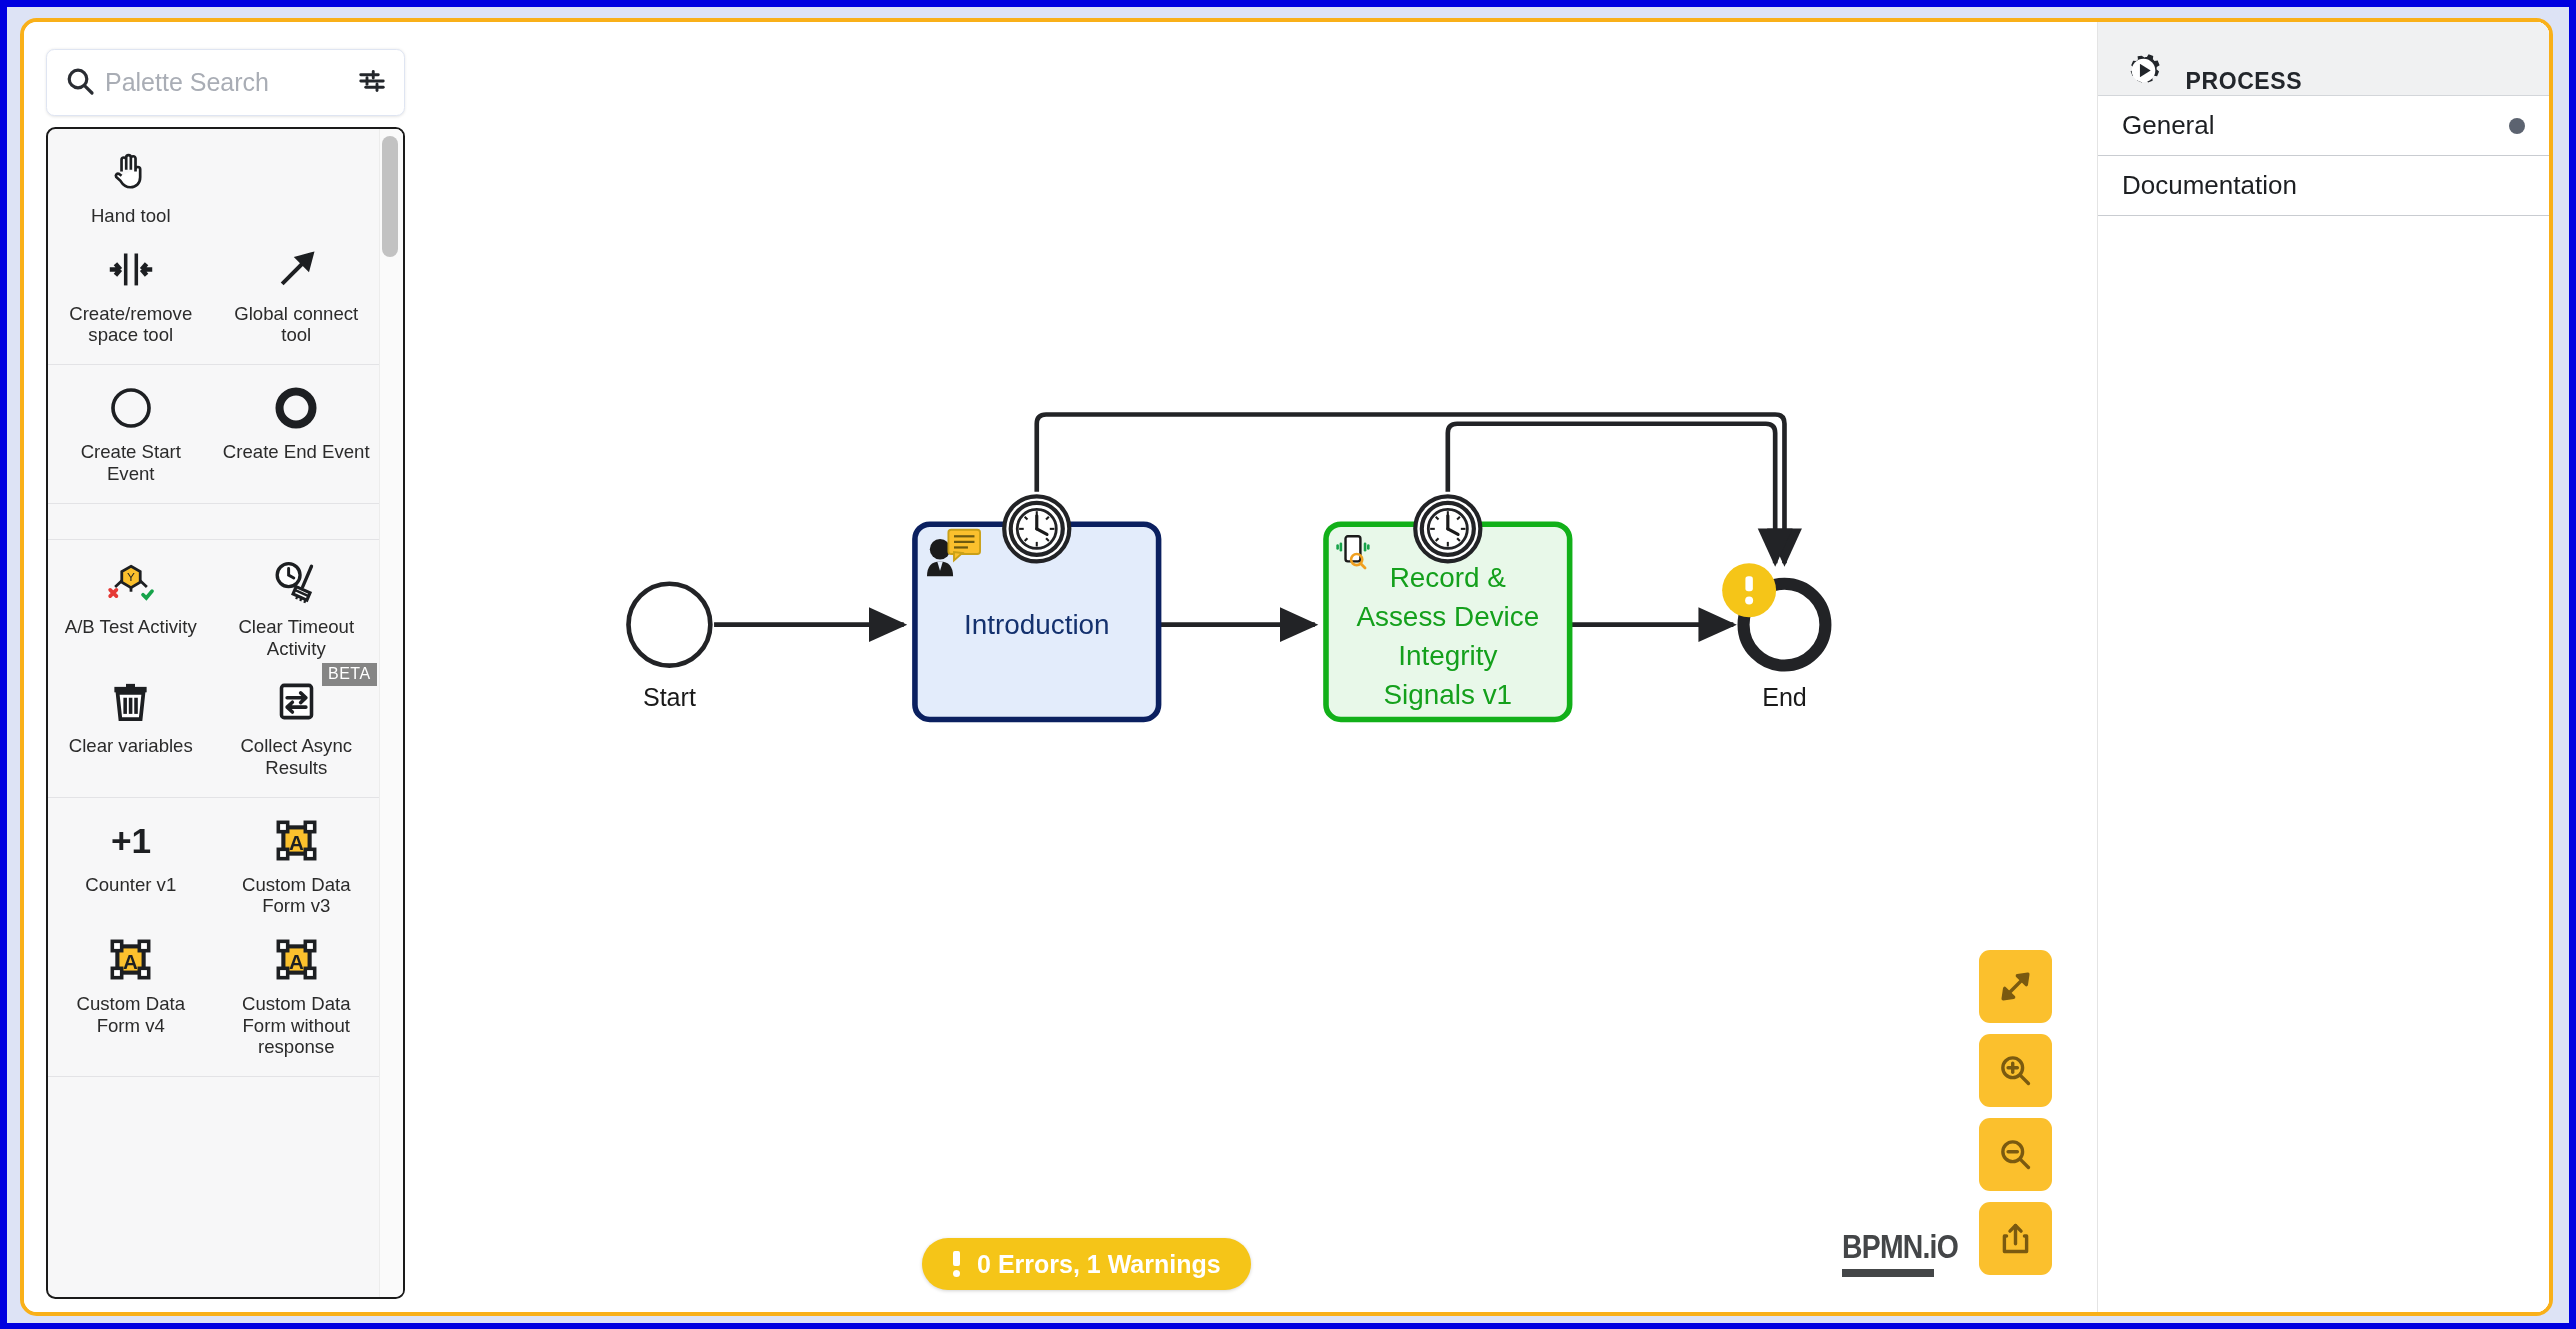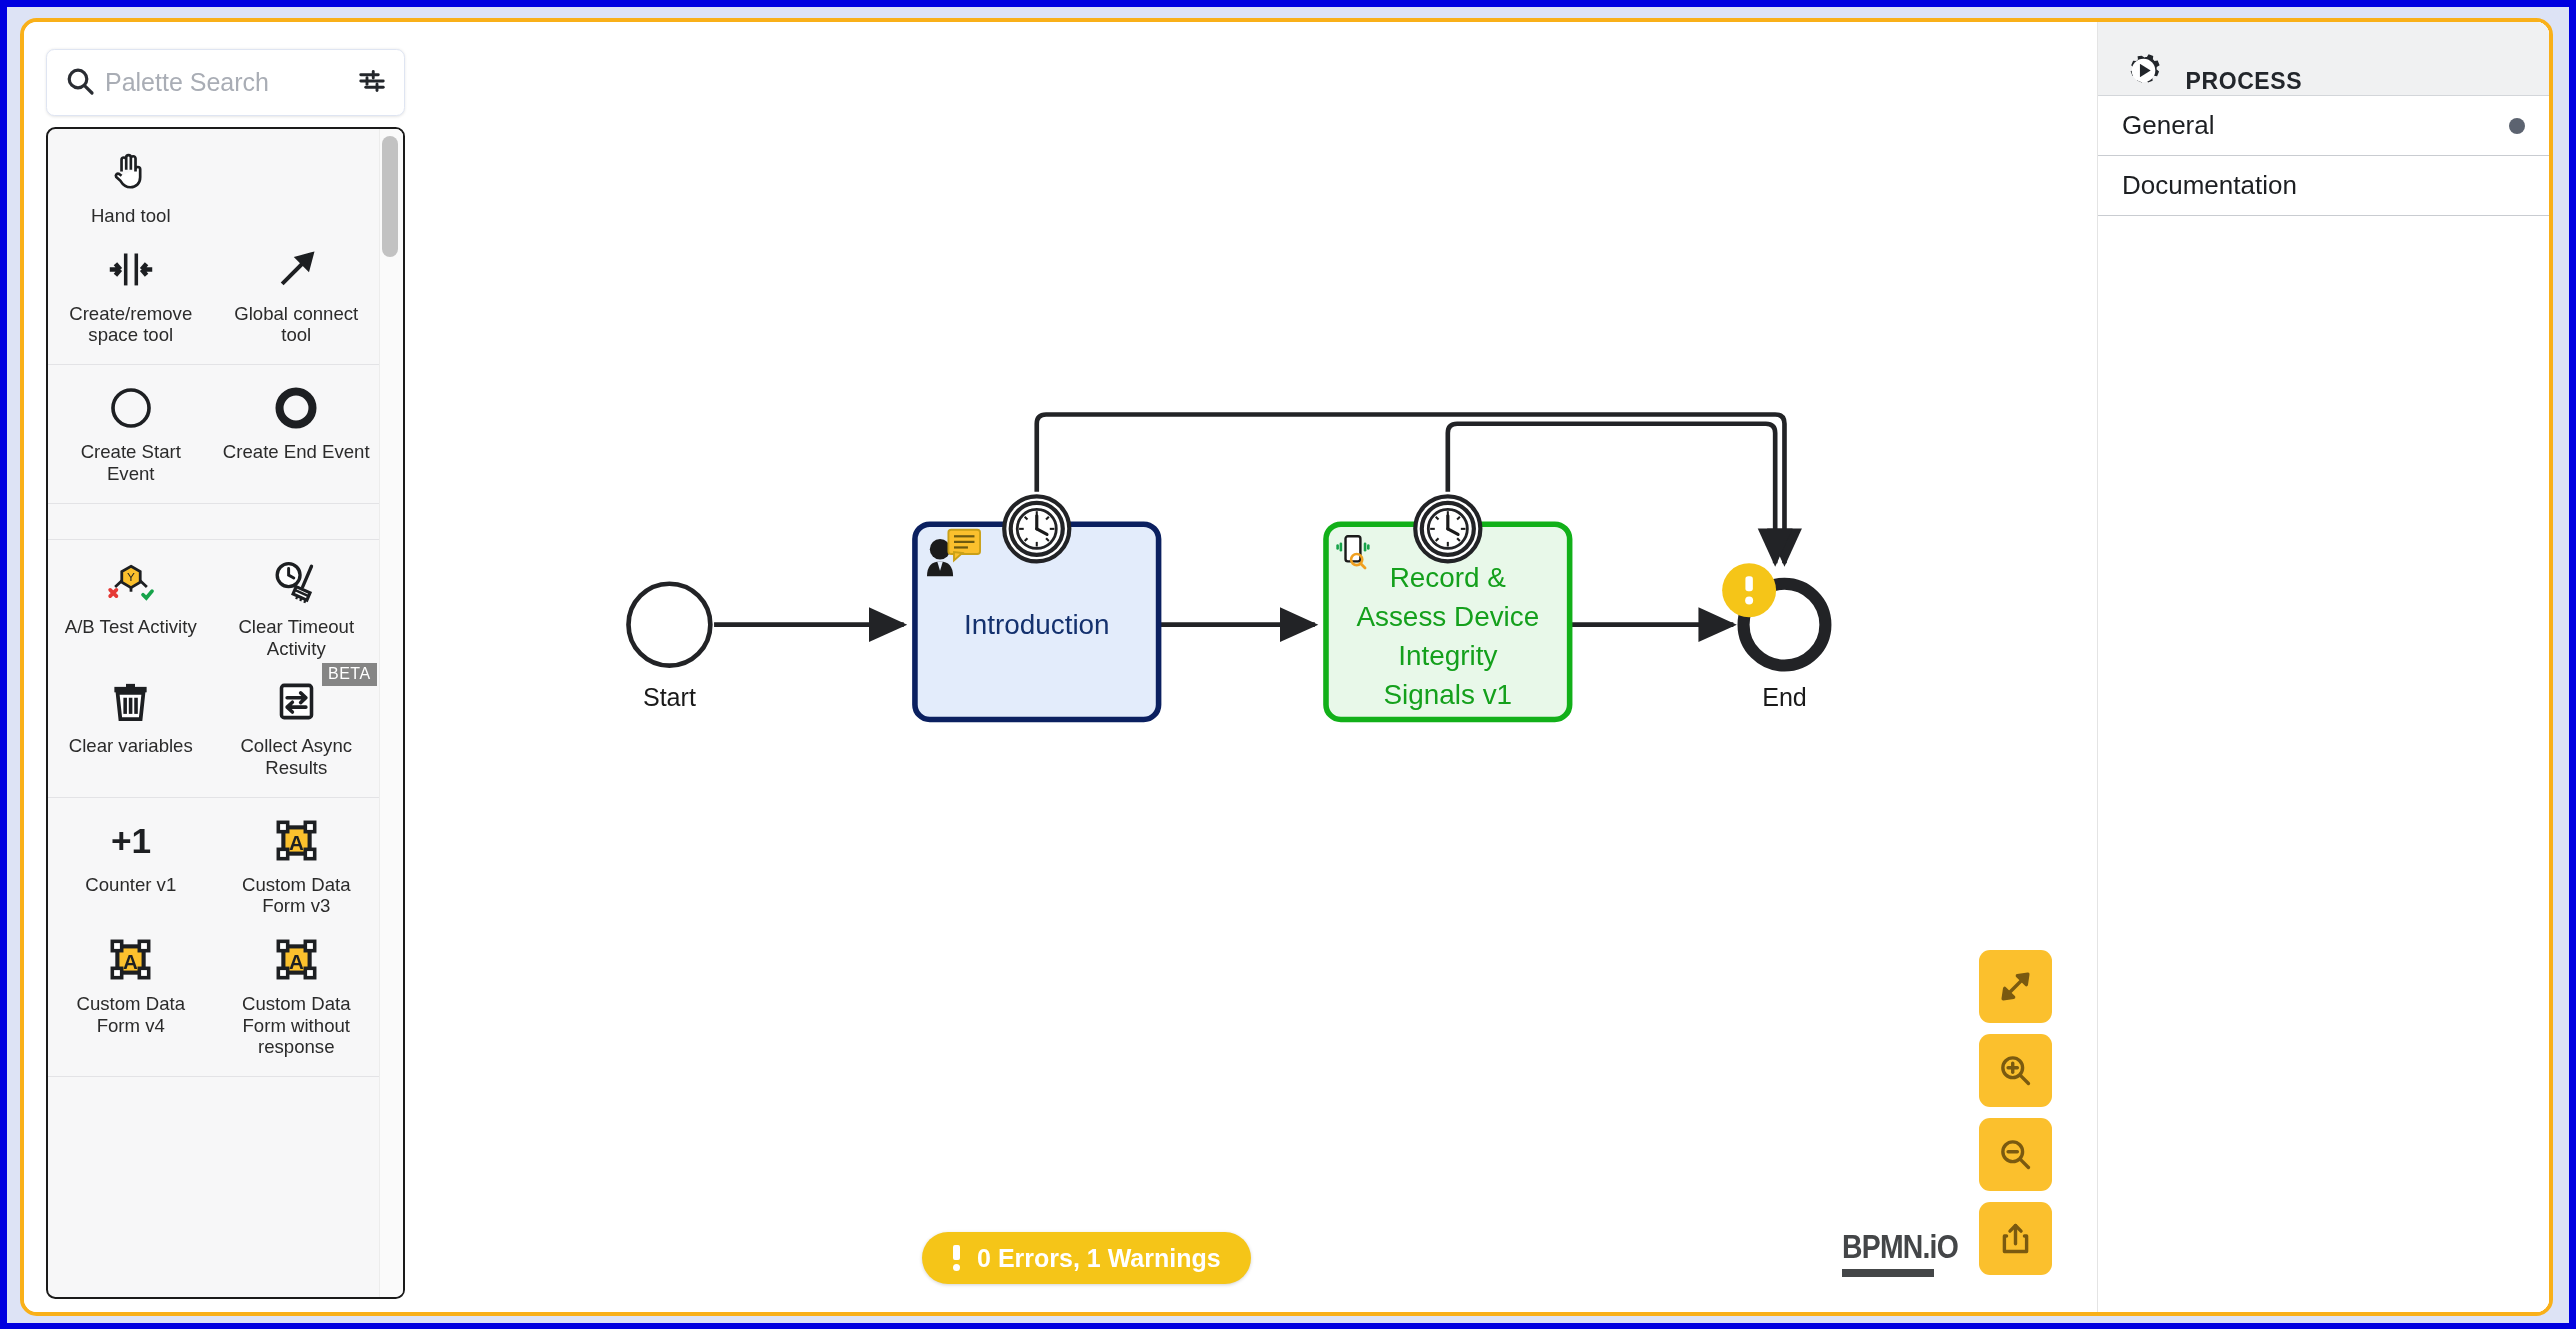"0 Errors, 1 Warnings" #status-pill { bottom: 28px -> 22px }
